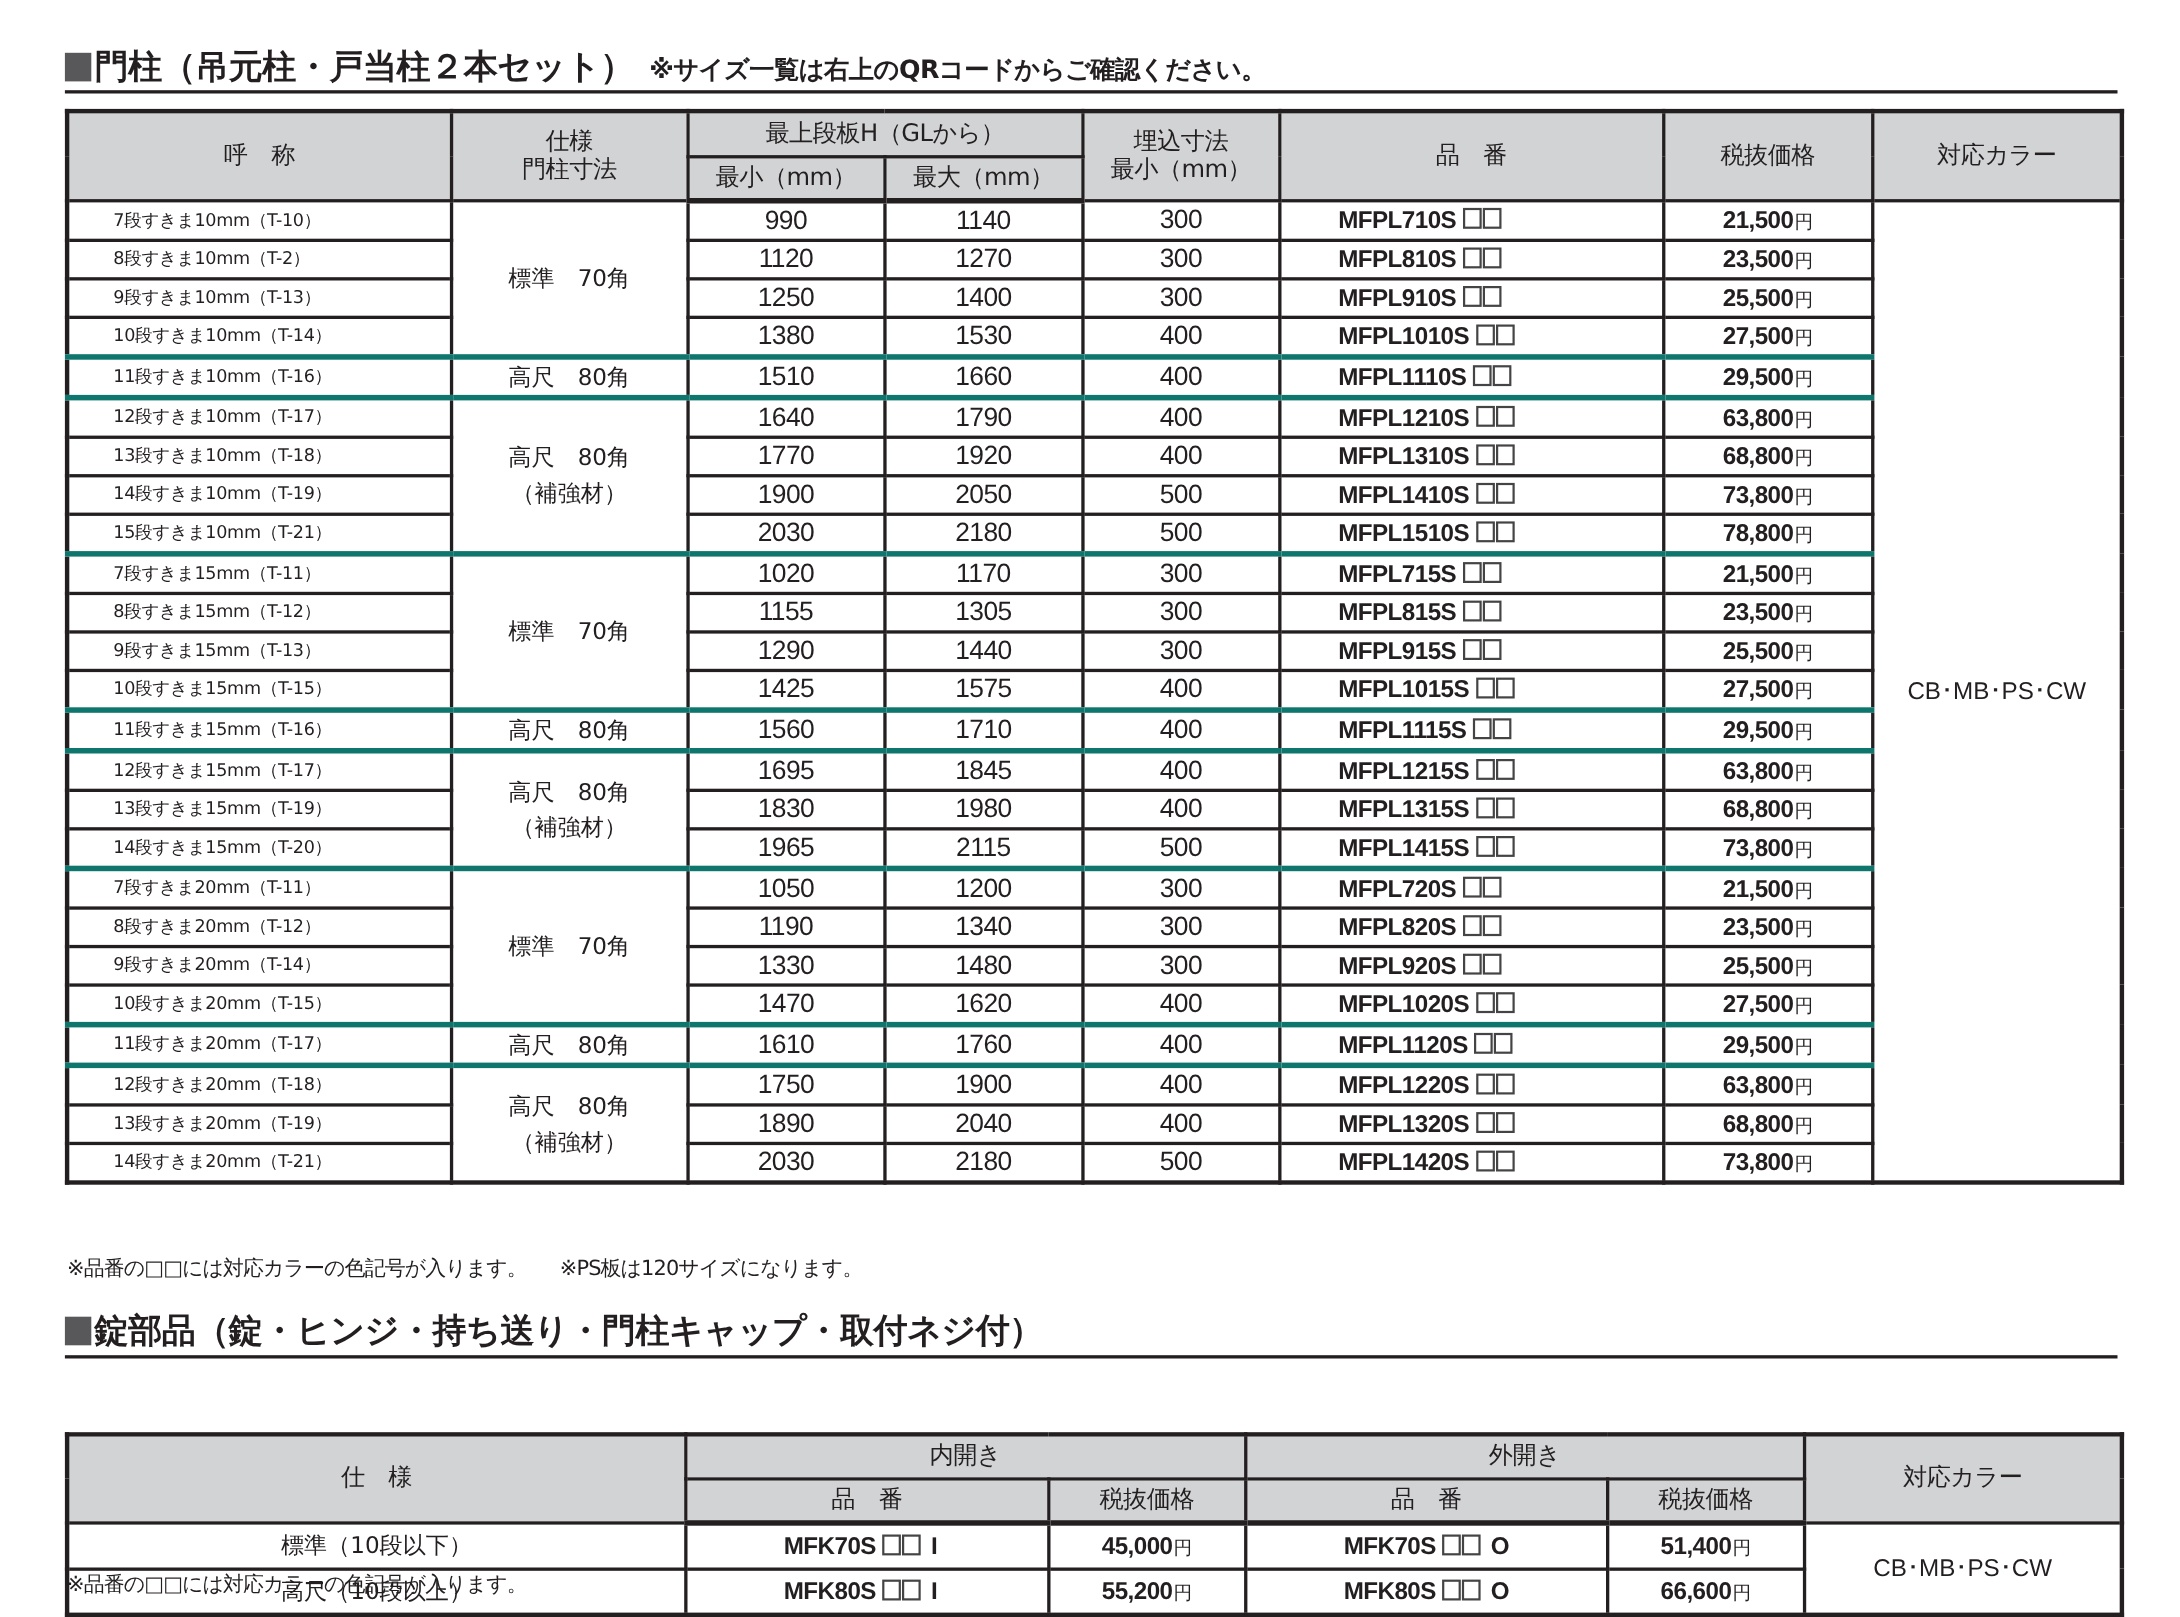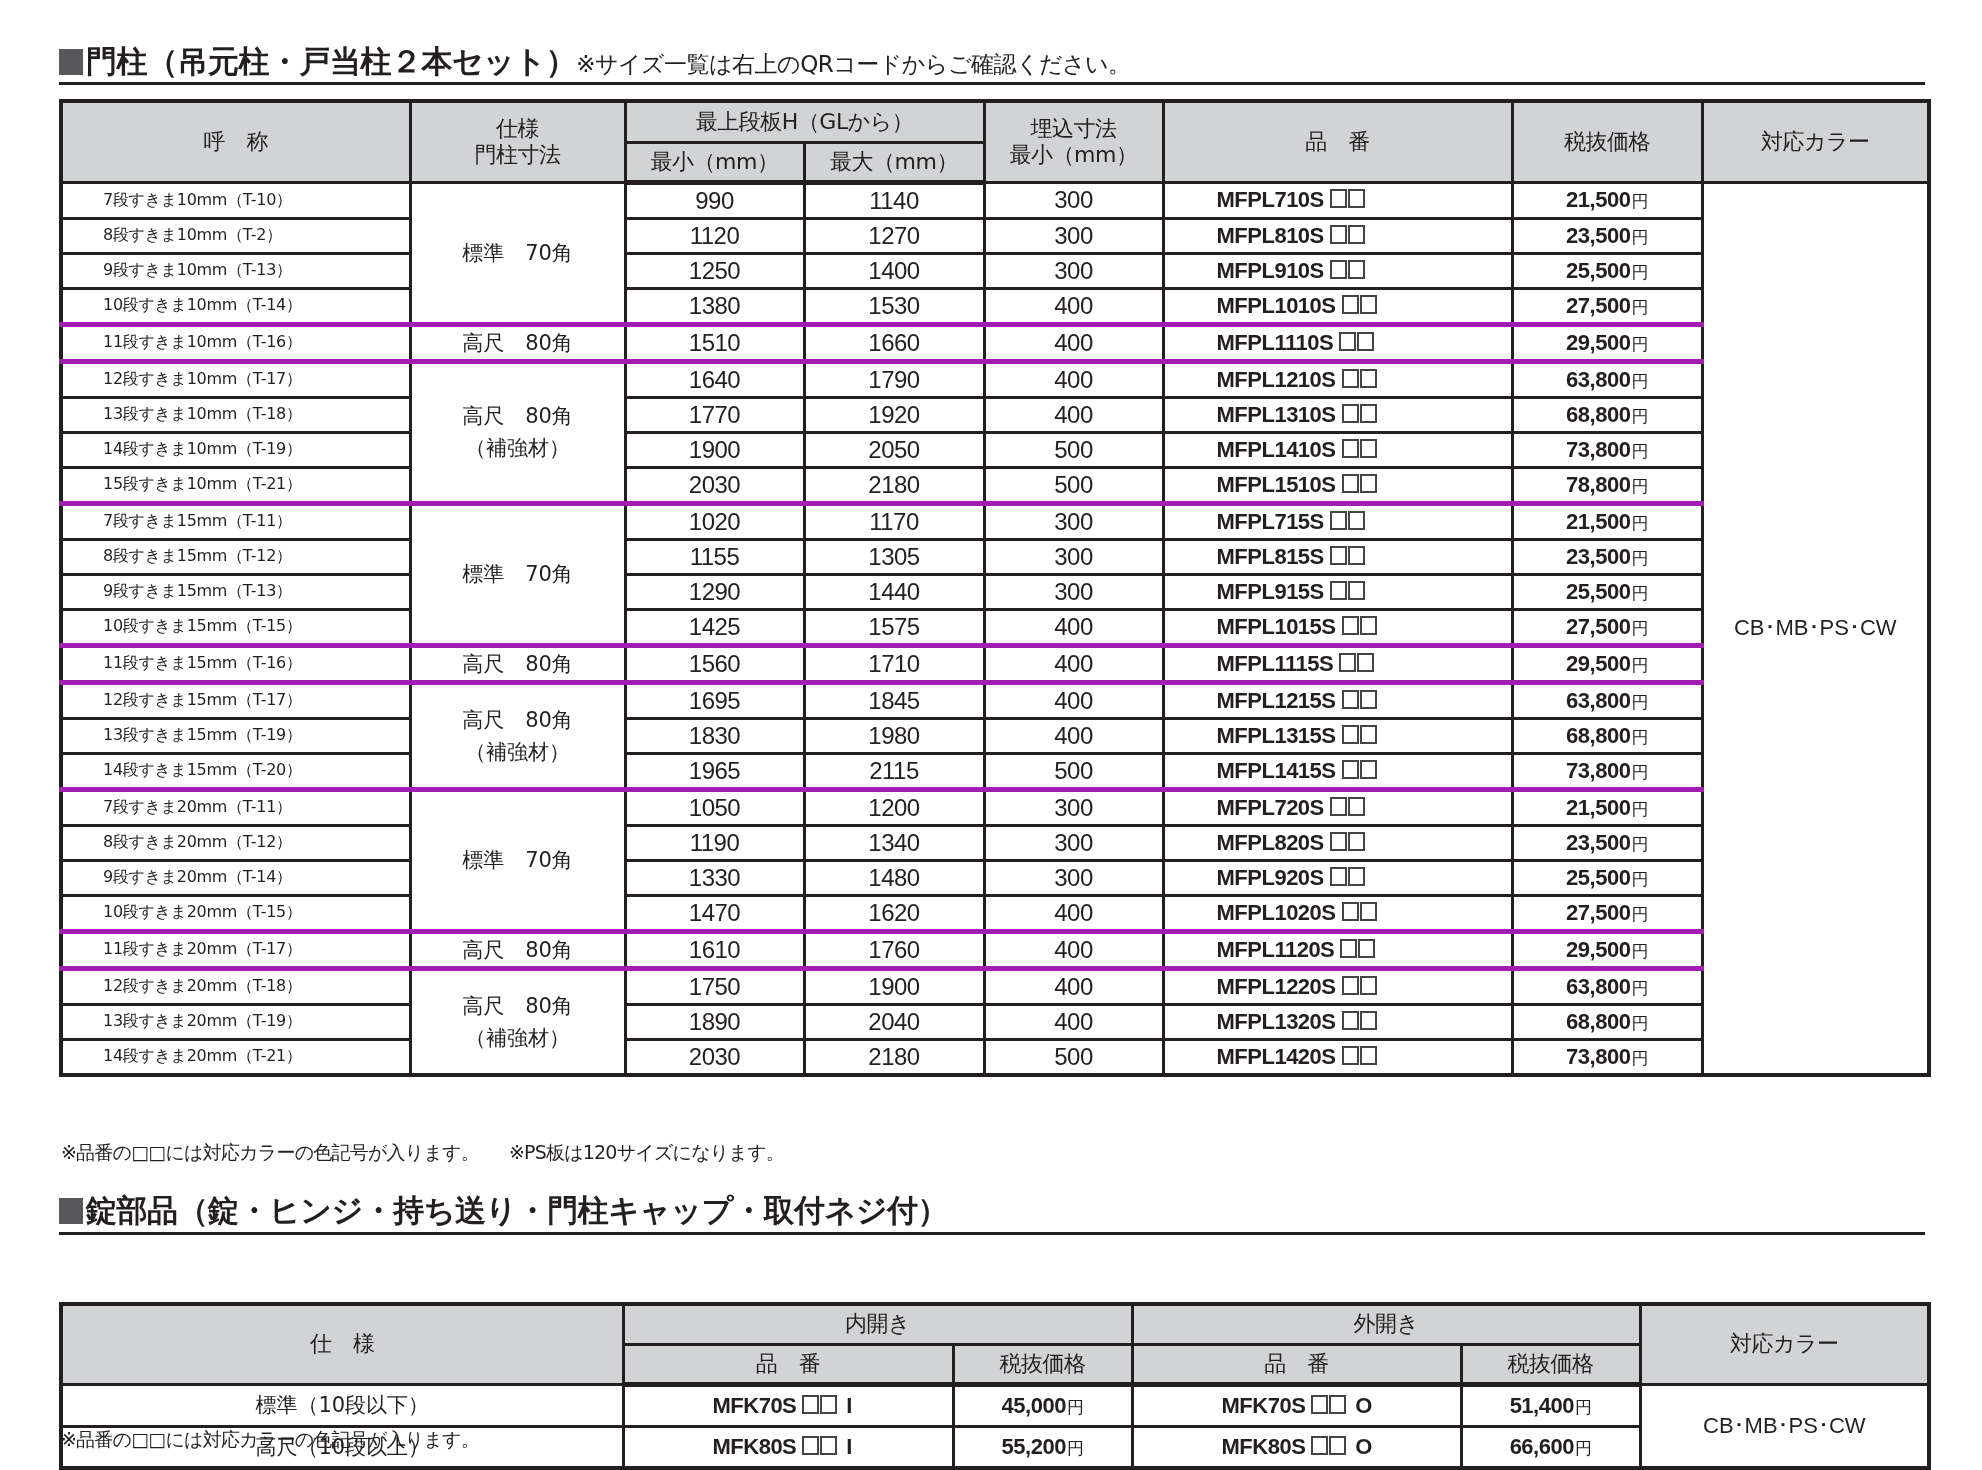"※サイズ一覧は右上のQRコードからご確認ください。" .sec-title .sub { font-weight: normal -> bold; margin-left: none -> 14px }
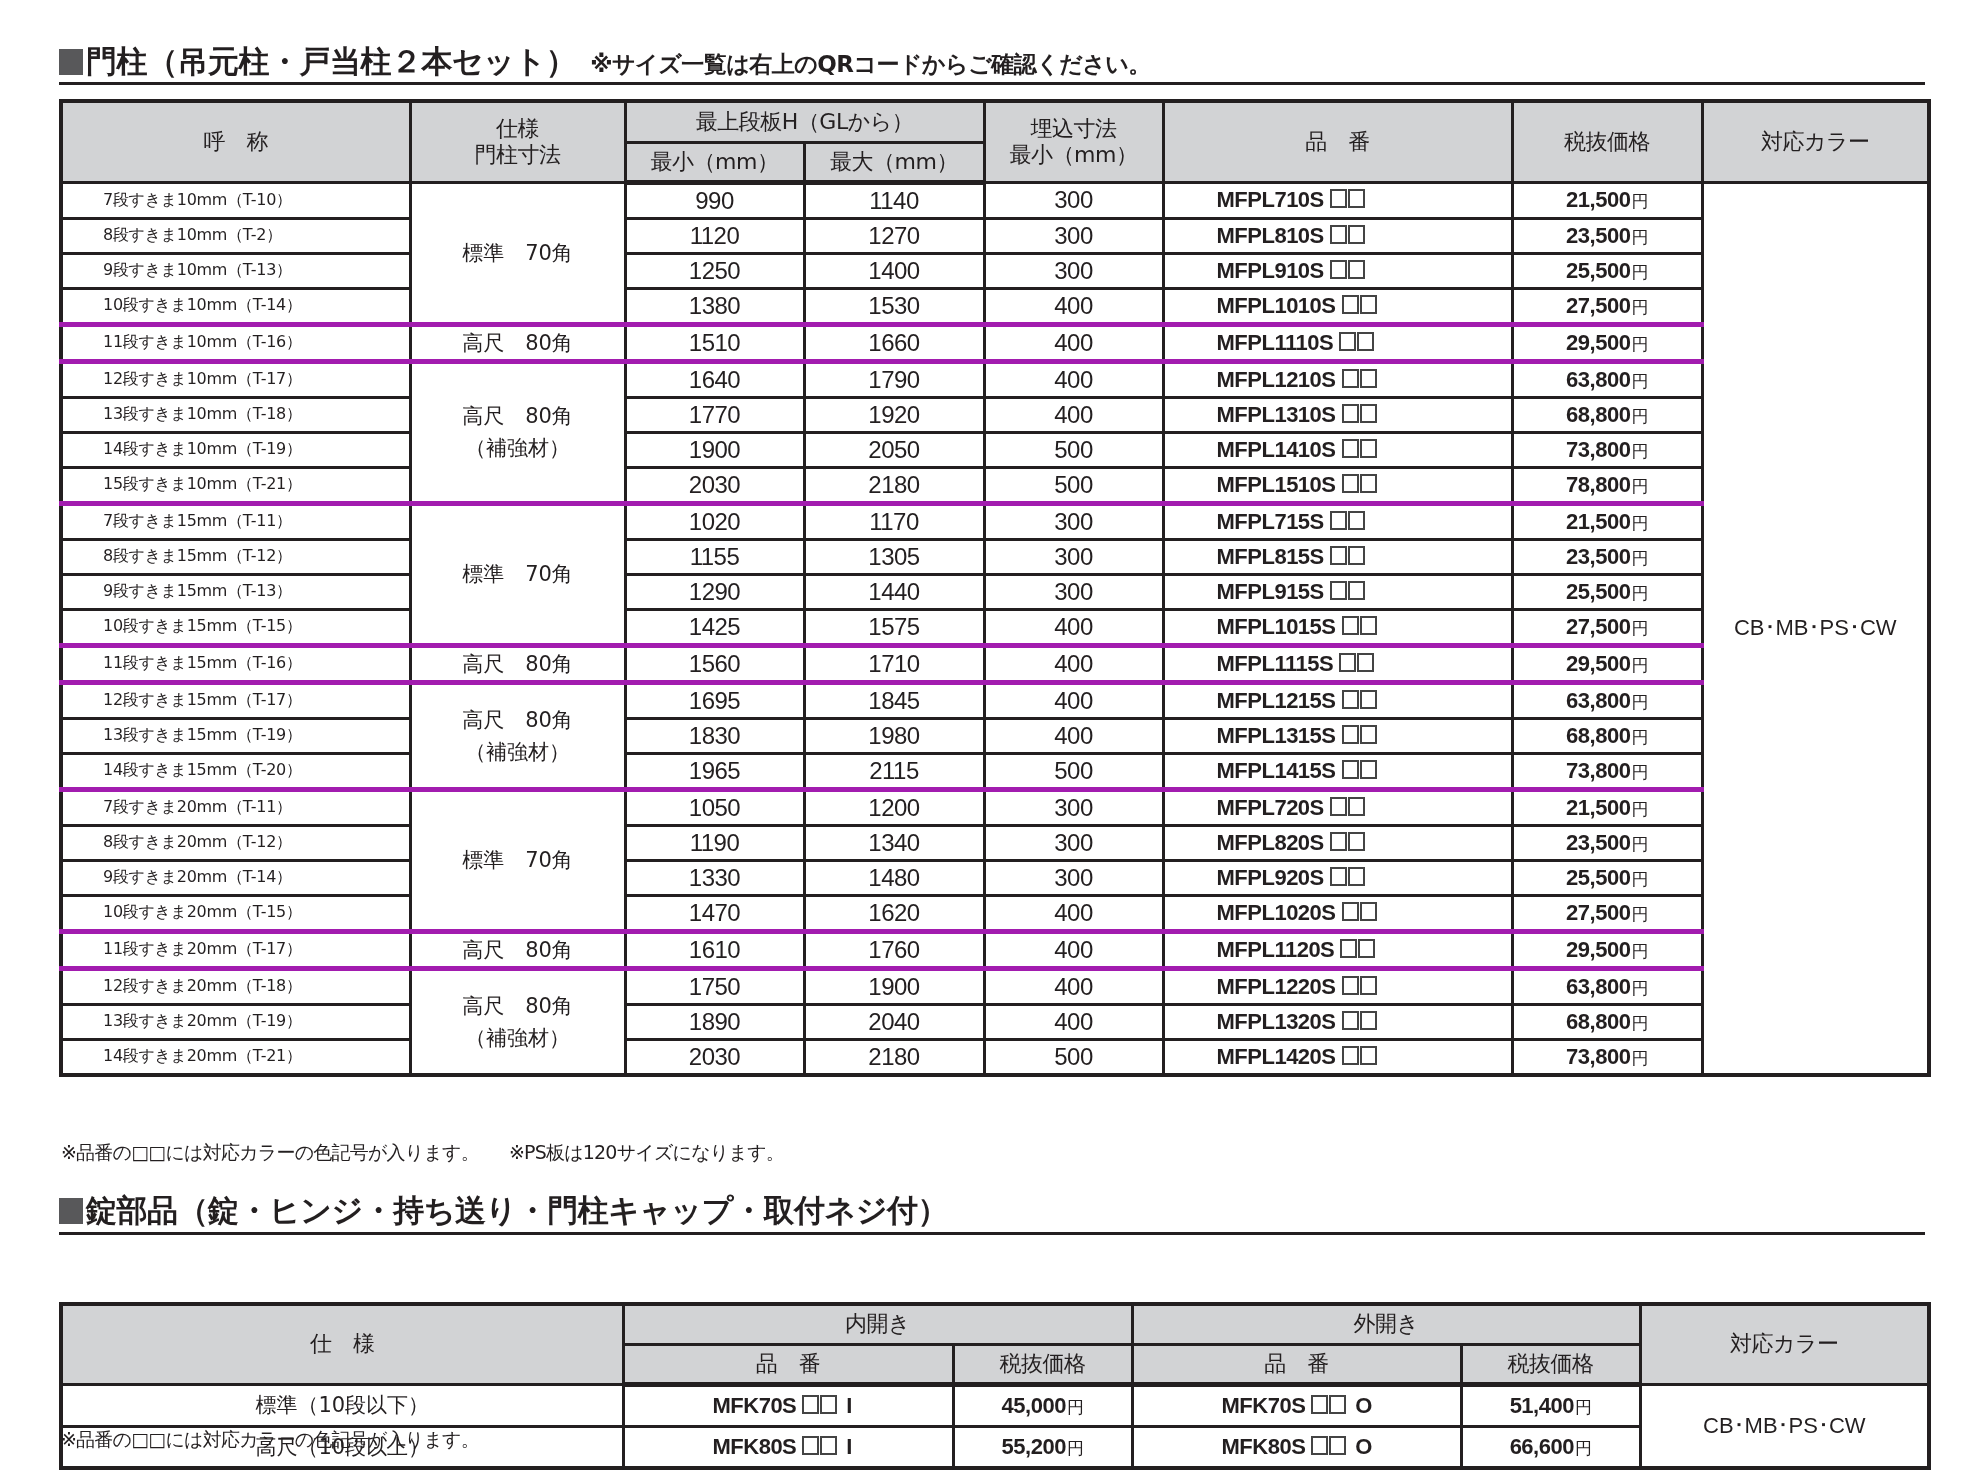"11段すきま10mm（T-16）" #t1 tr.grp td { border-top: 5px solid #a21caf -> 5px solid #0f766e }
